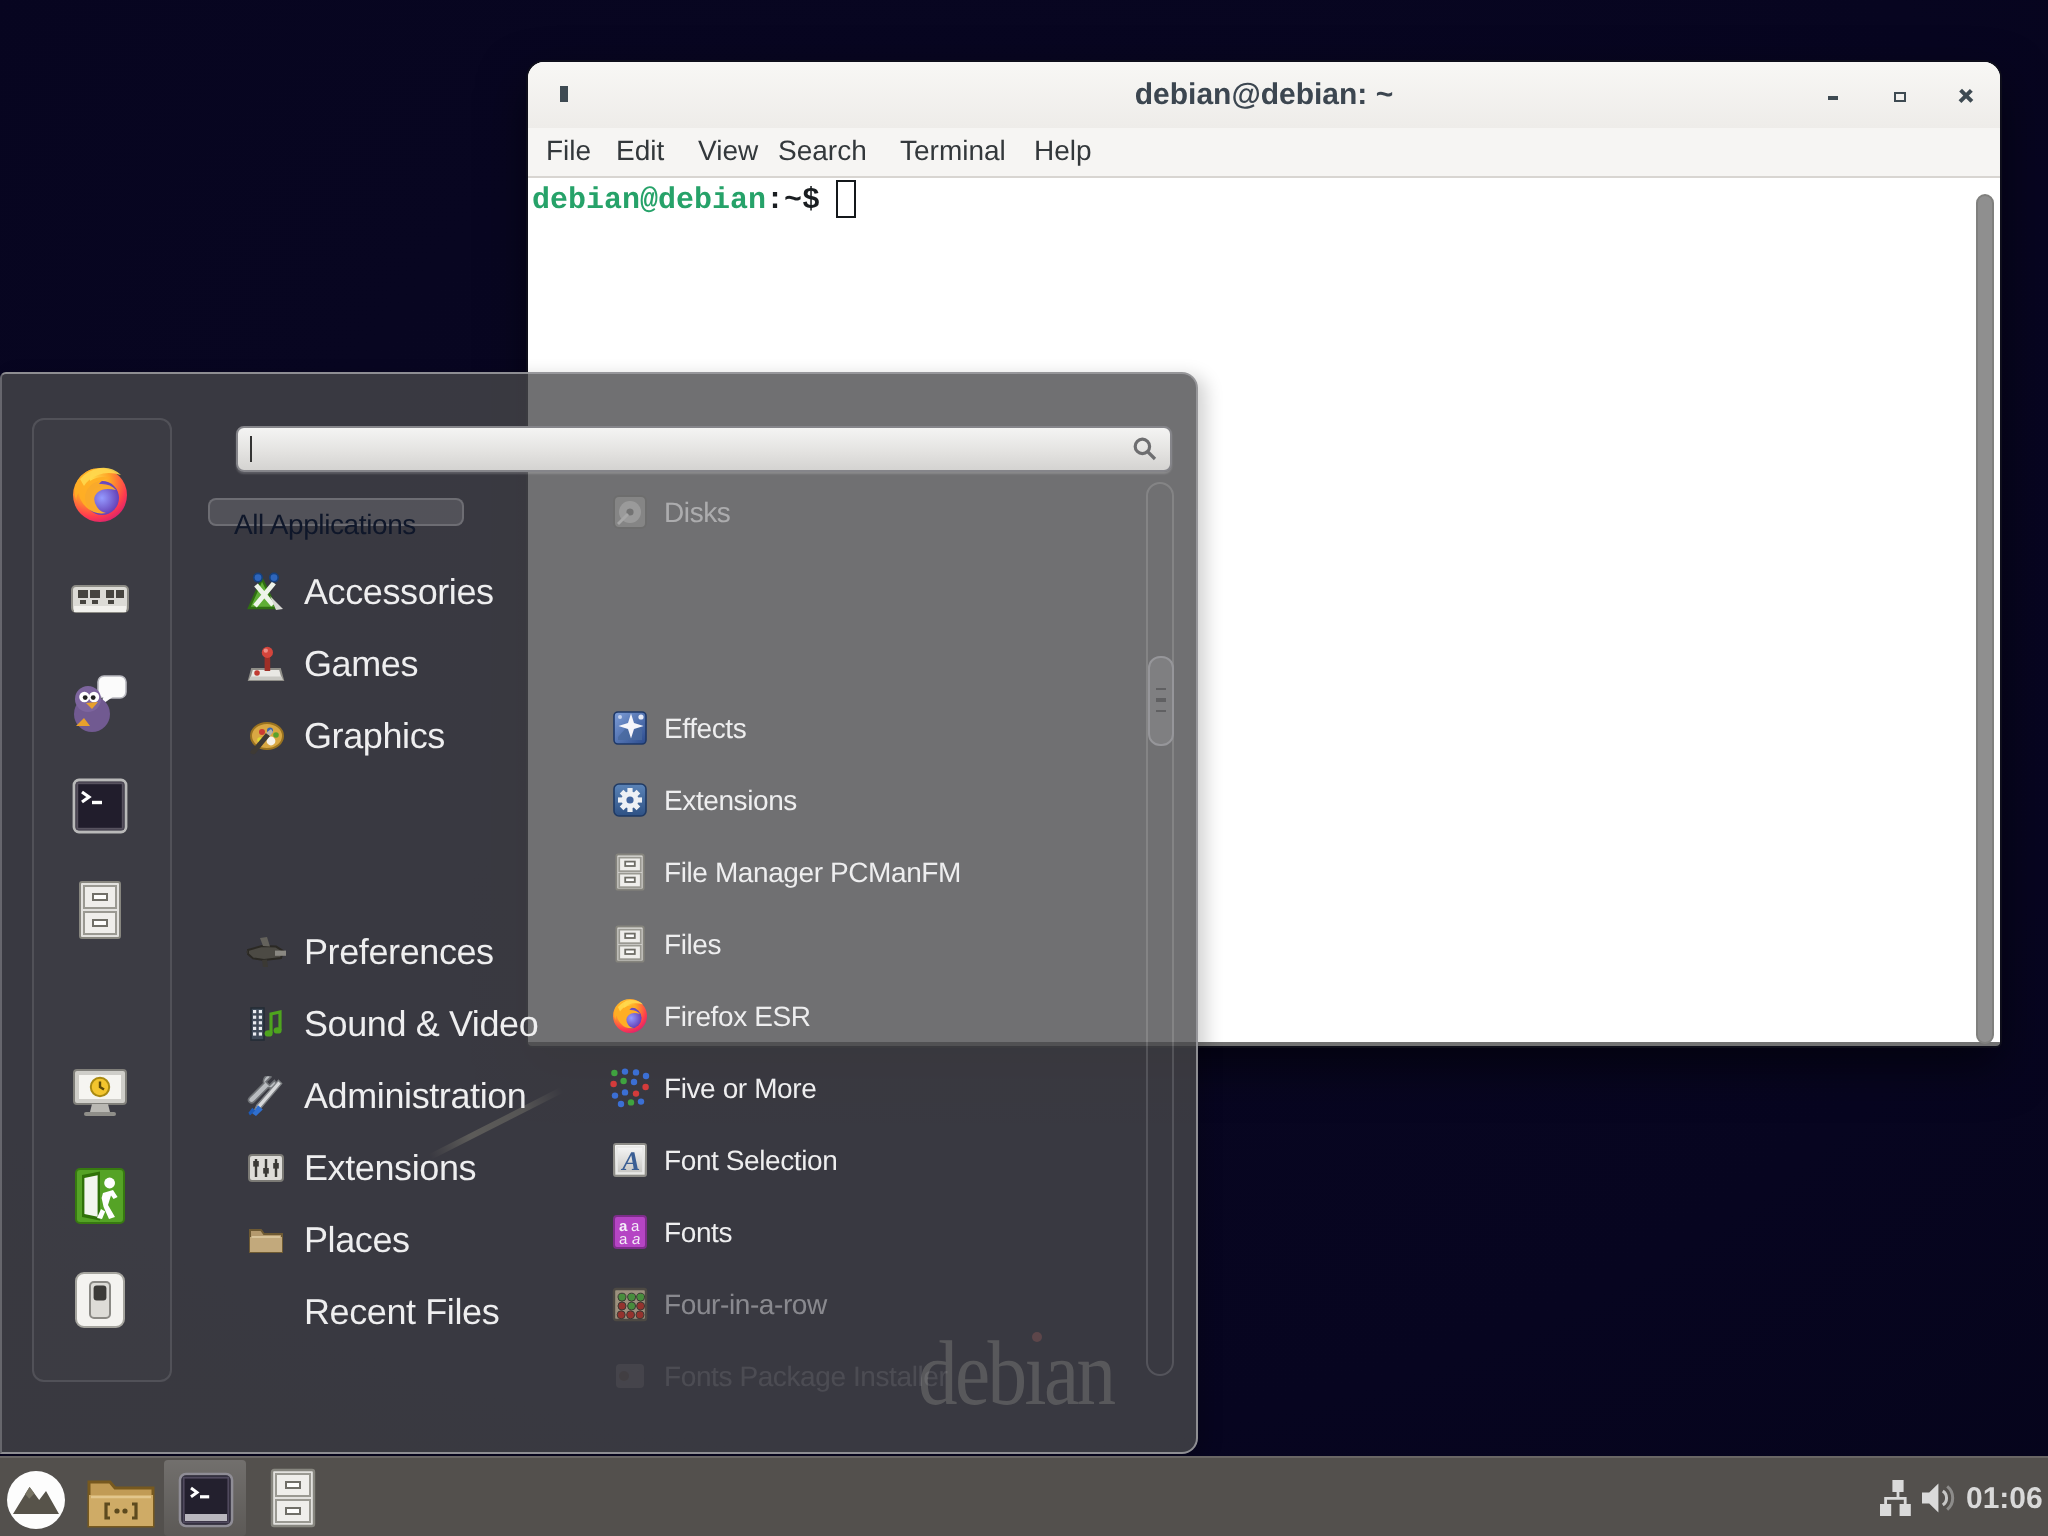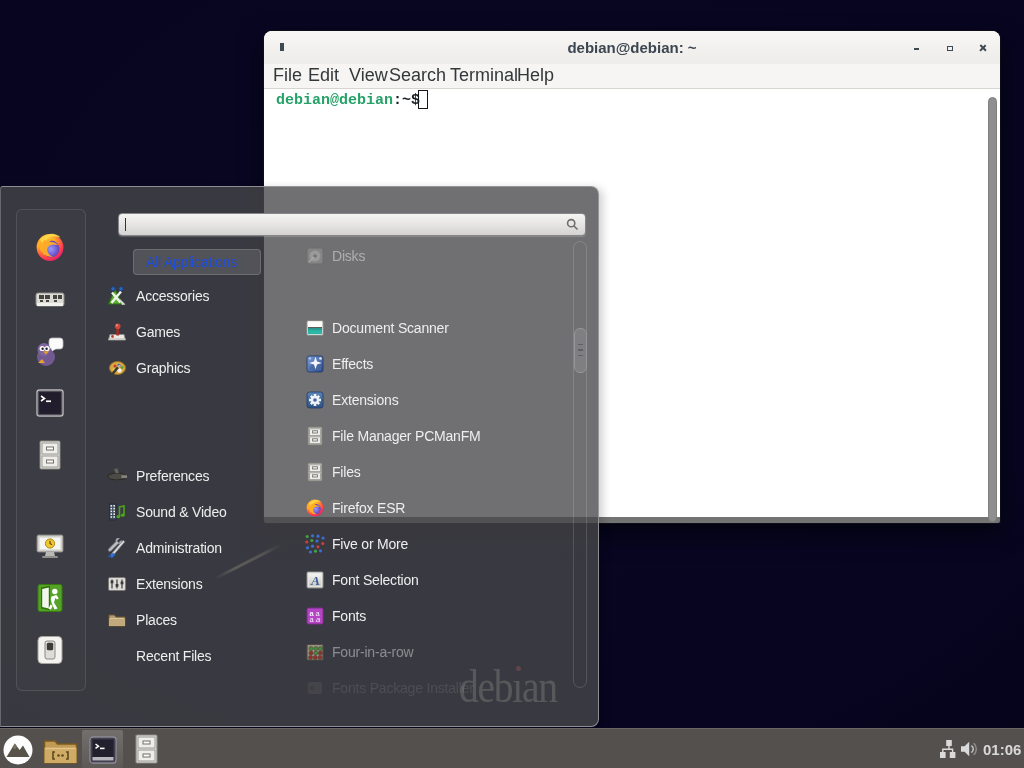"debian@debian: ~" #term { border-bottom: 6px solid #737373 -> 2px solid #737373 }
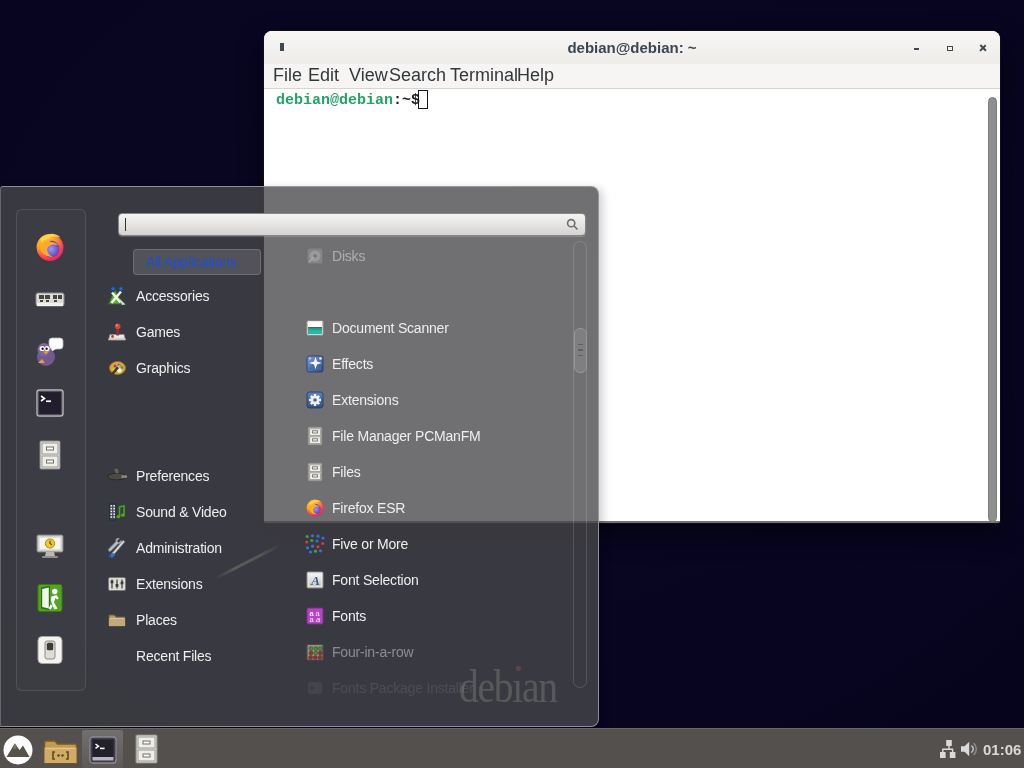"File" #tmenu { font-size: 18px -> 14px }
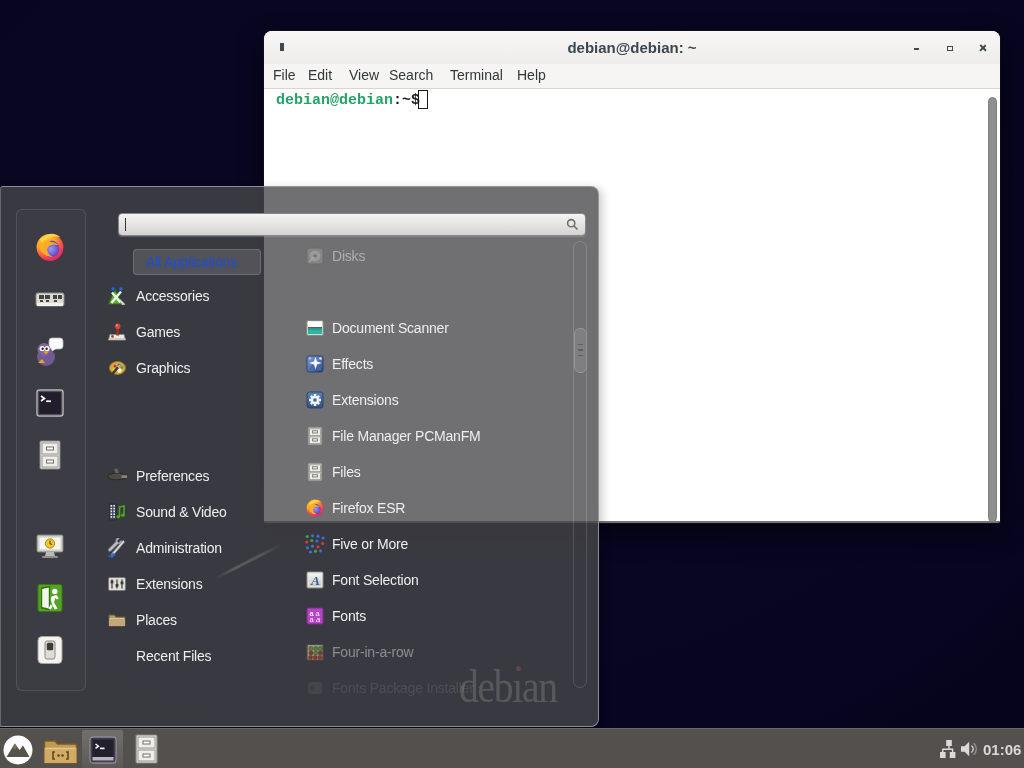"debian@debian:~$" #prompt { margin-left: 10px -> none }
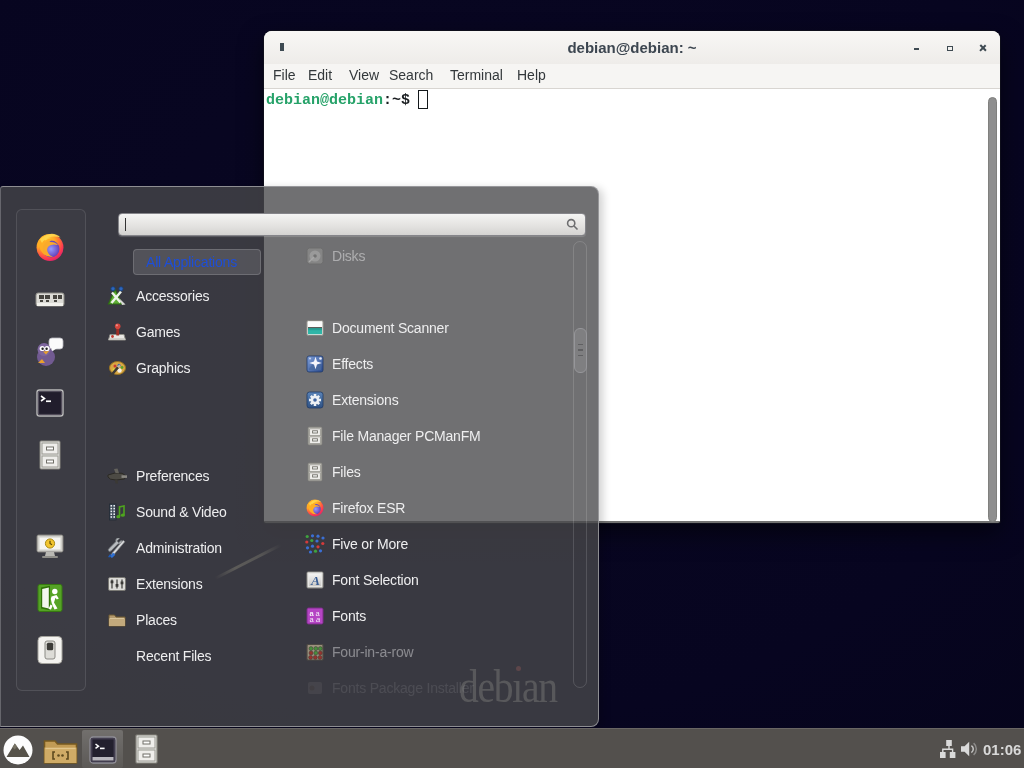"All Applications" #allapps { color: #1d4ed8 -> #0f172a; height: 26px -> 14px; left: 132px -> 103px }
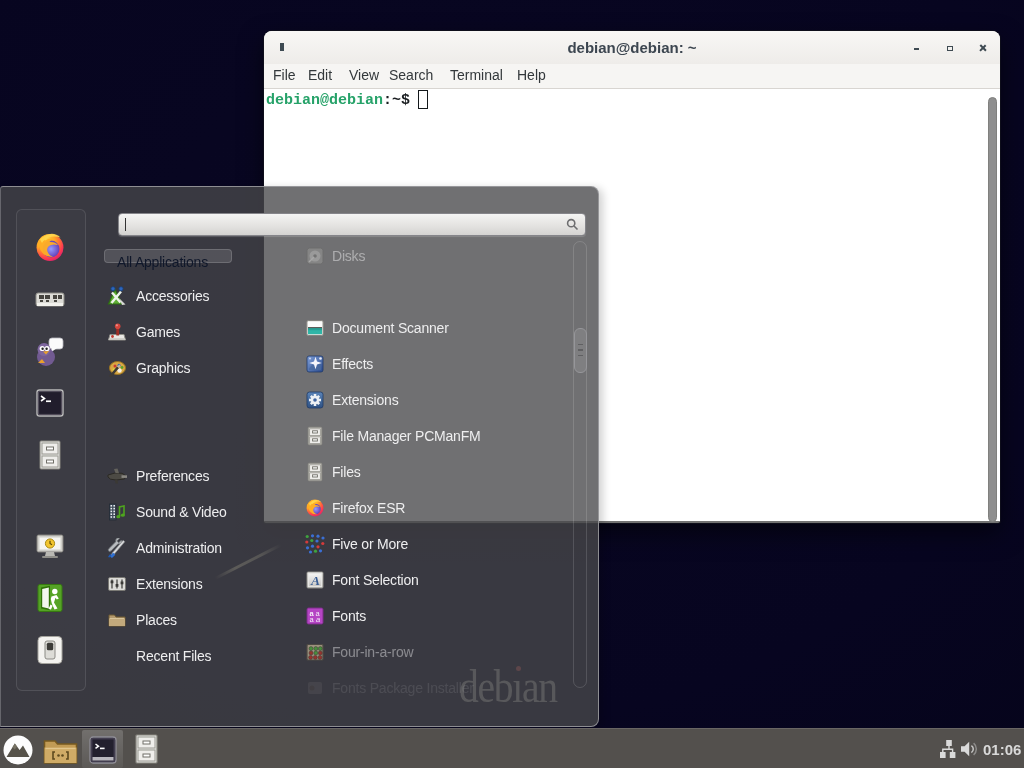"Accessories" .cat { font-size: 14px -> 18px; left: 106px -> 122px }
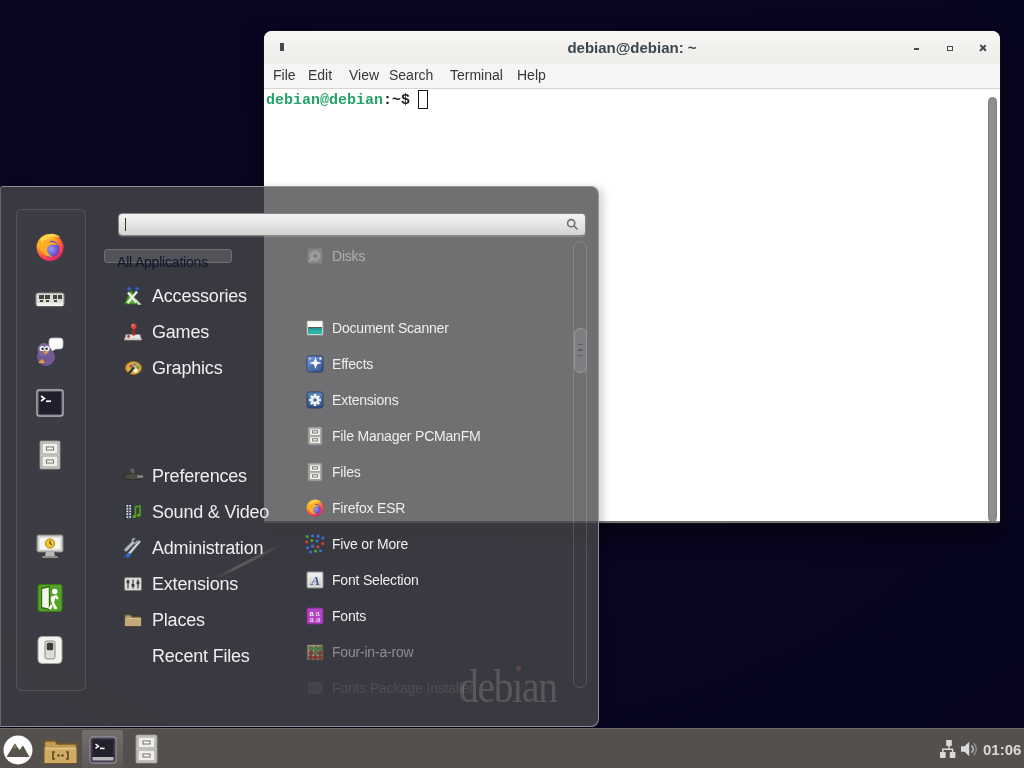"Document Scanner" div.app { html: <div> <svg> <rect></rect> <rect></rect> <rect></rect> <rect></rect> <line></line> </svg> <span>Document Scanner</span> </div> -> none }
